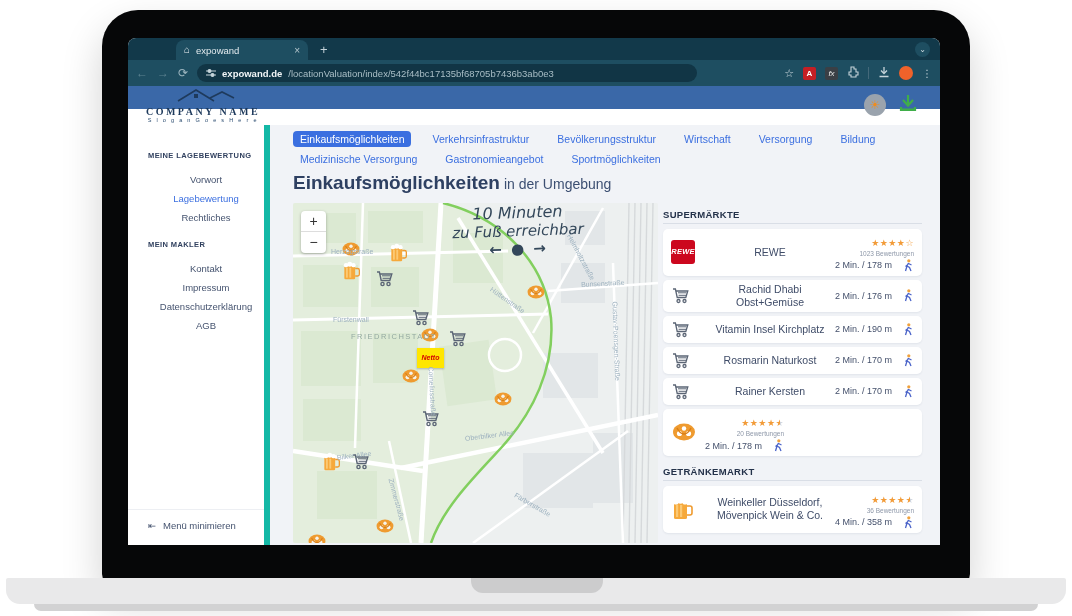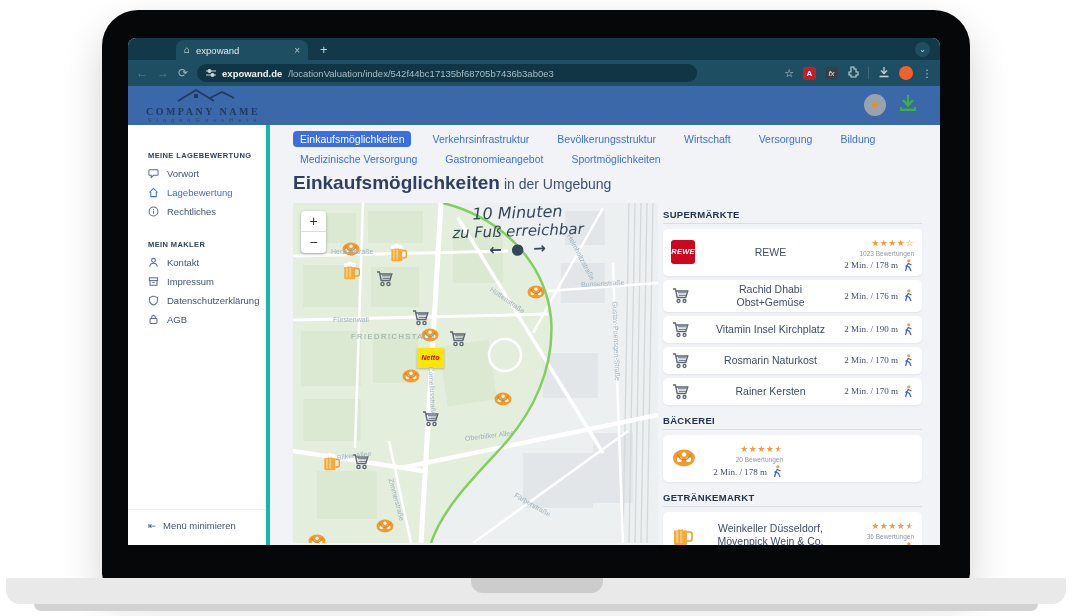"COMPANY NAME" .appheader { height: 39px -> 23px }
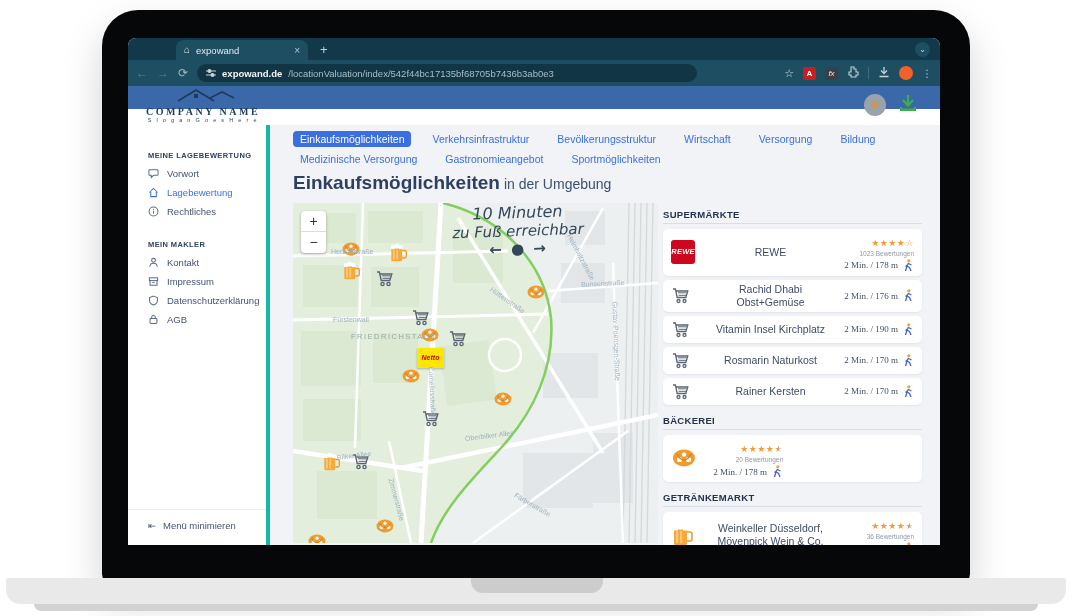"MEINE LAGEBEWERTUNG" .sidebar { border-right: 4px solid #14b8a6 -> 6px solid #14b8a6 }
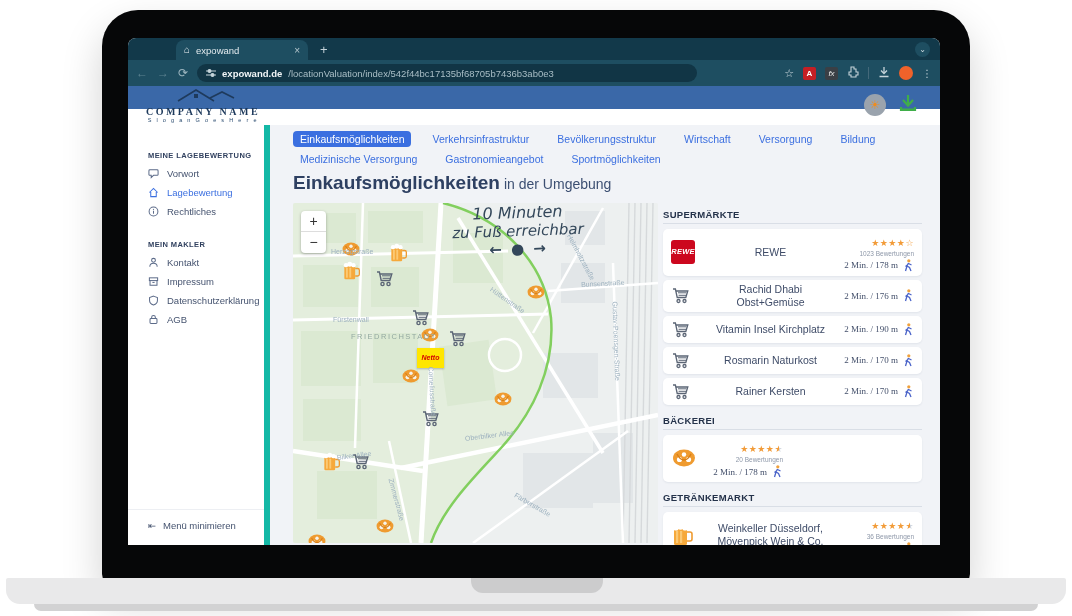"Vorwort" .sb-item { flex-direction: none -> column }
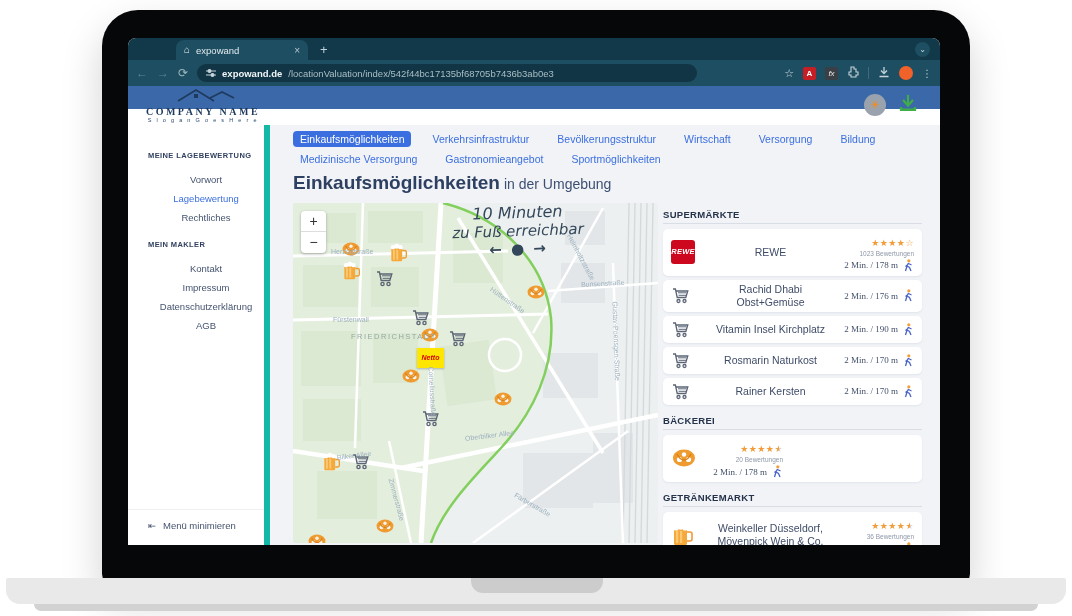"2 Min. / 178 m" .pdistline { font-family: Liberation Serif, serif -> none; gap: 5px -> 11px }
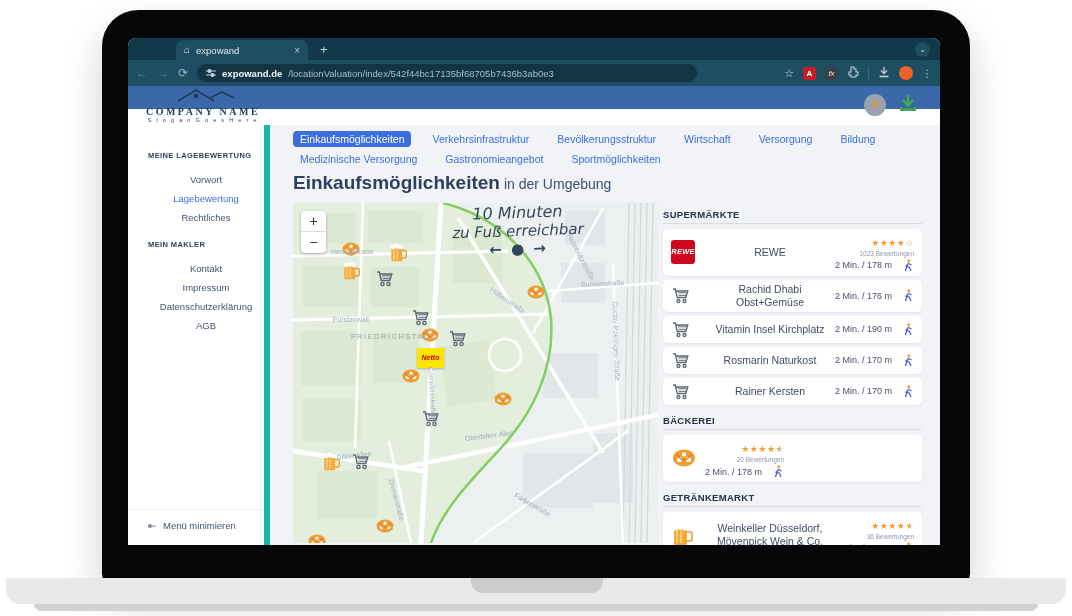"BÄCKEREI" div.psec-title { html: <div>BÄCKEREI</div> -> none }
